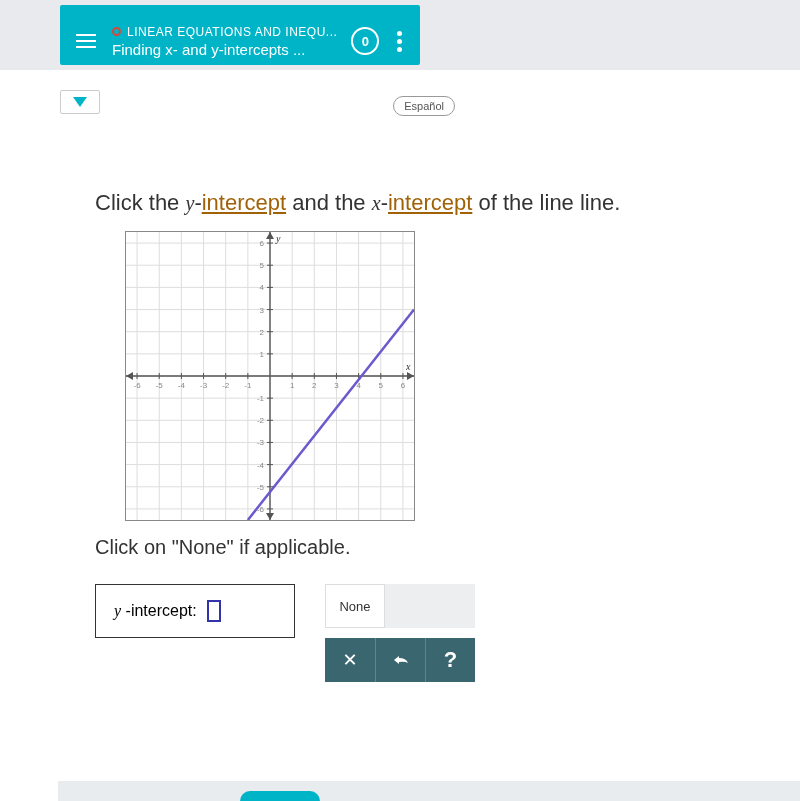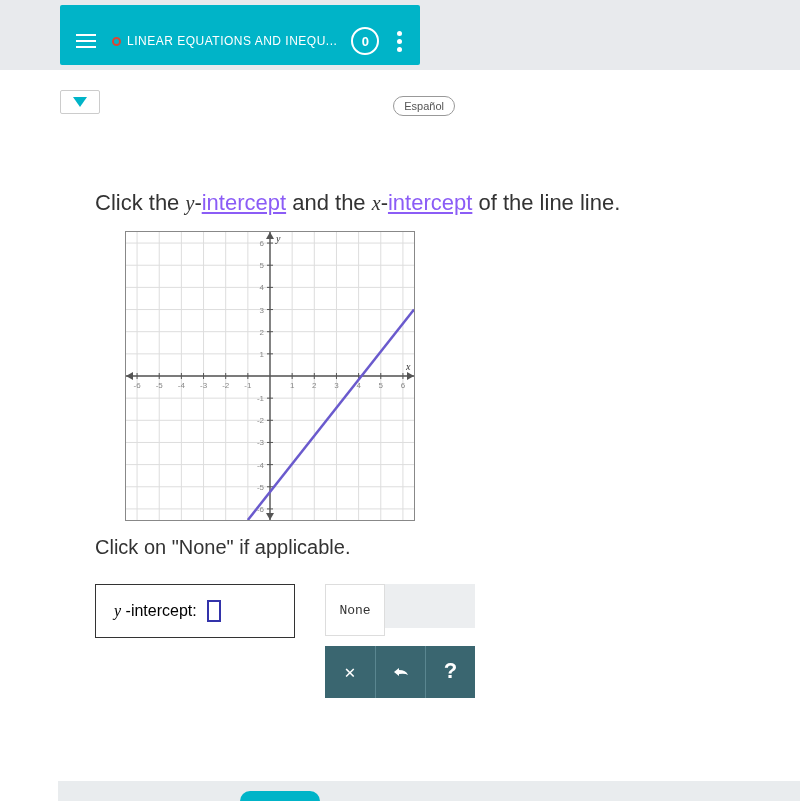"Finding x- and y-intercepts ..." div.topic { html: none -> <div>Finding x- and y-intercepts ...</div> }
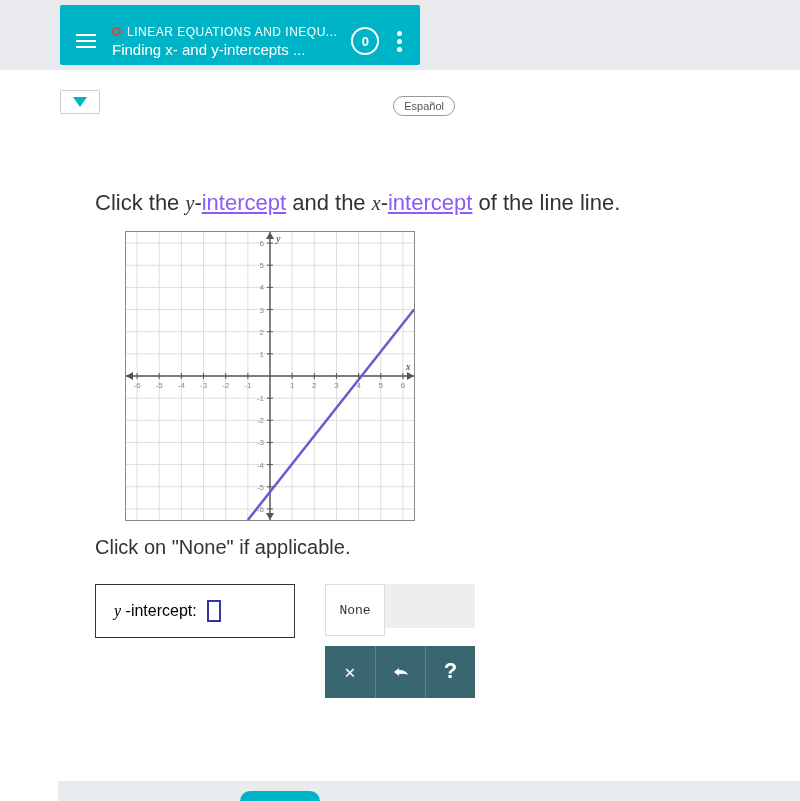"intercept" .question a { color: #8b5cf6 -> #a16207 }
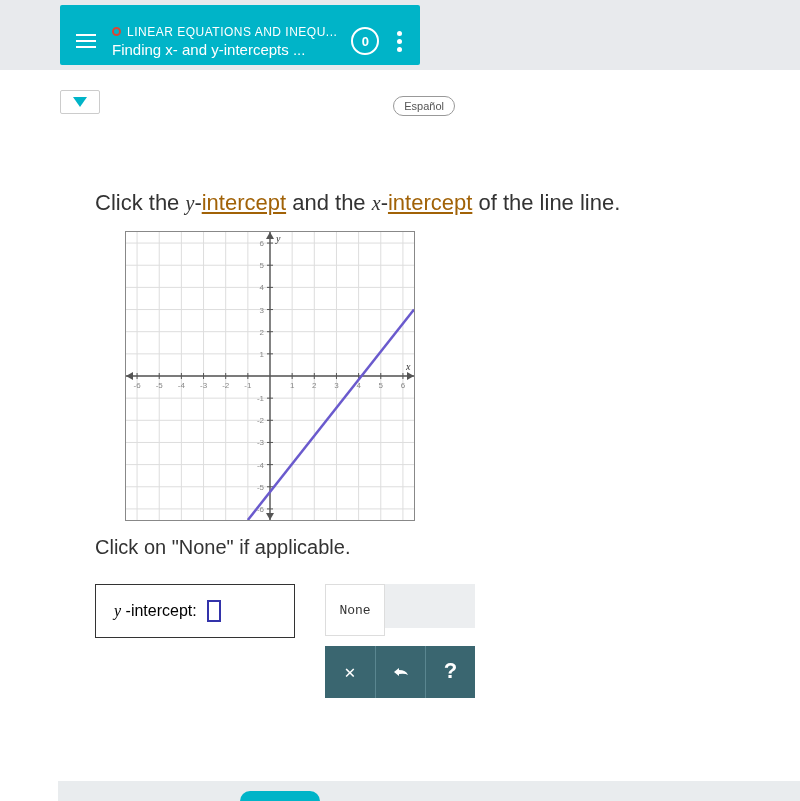"None" .tool-btn { font-family: Liberation Mono, monospace -> none; height: 52px -> 44px }
